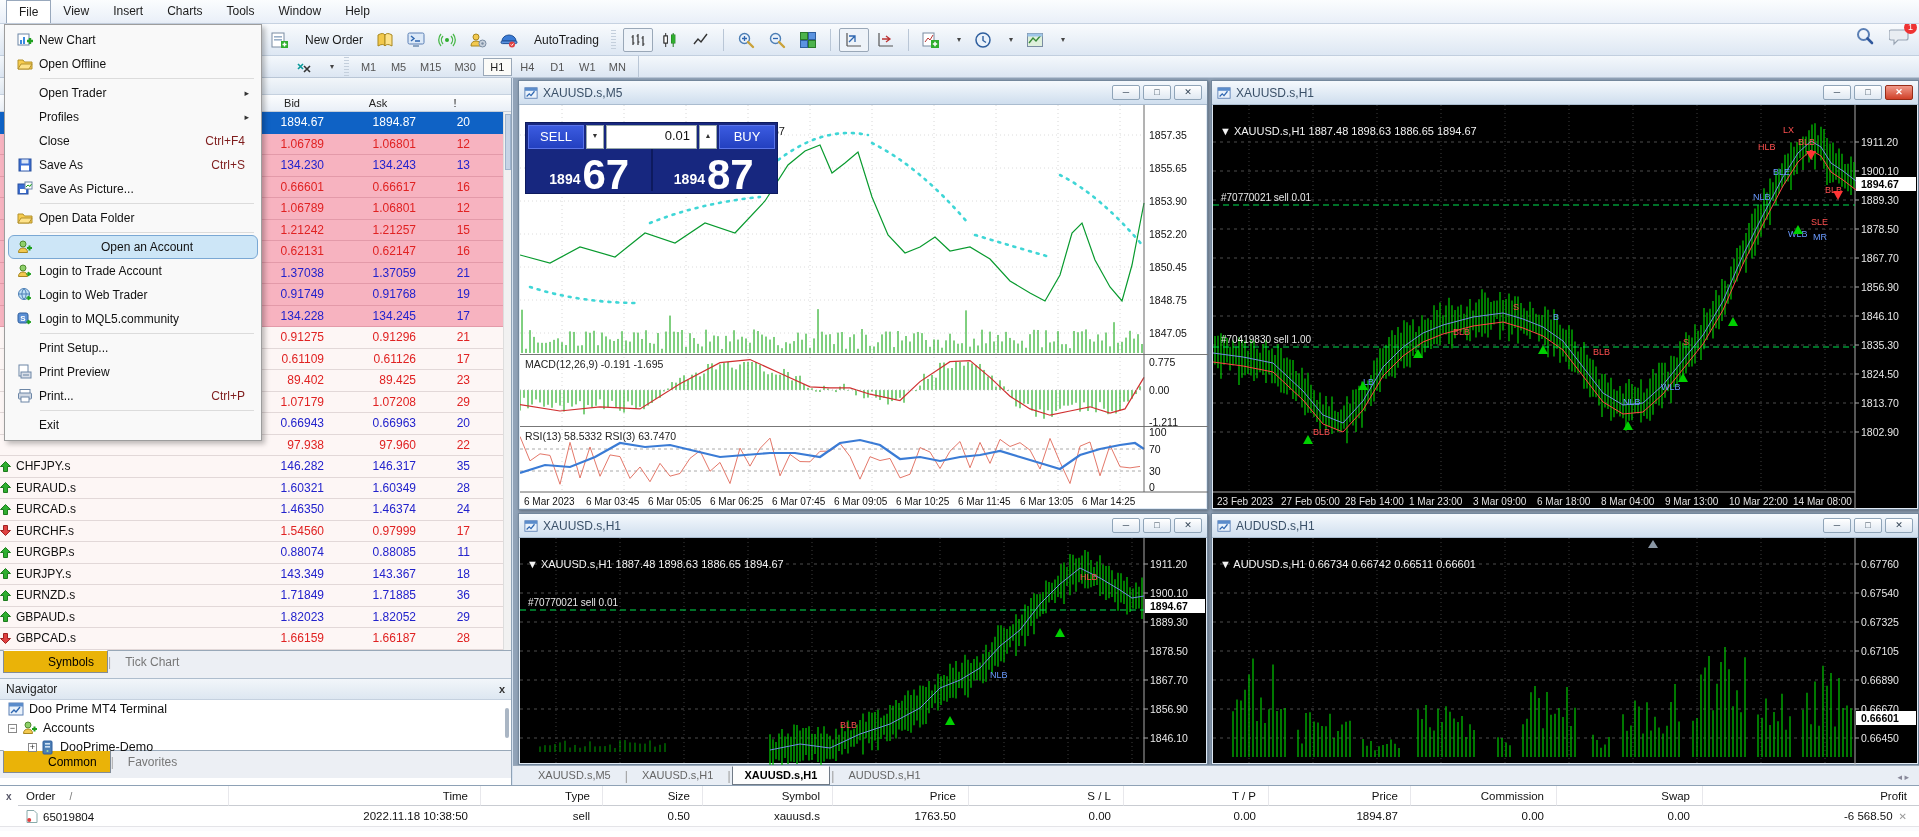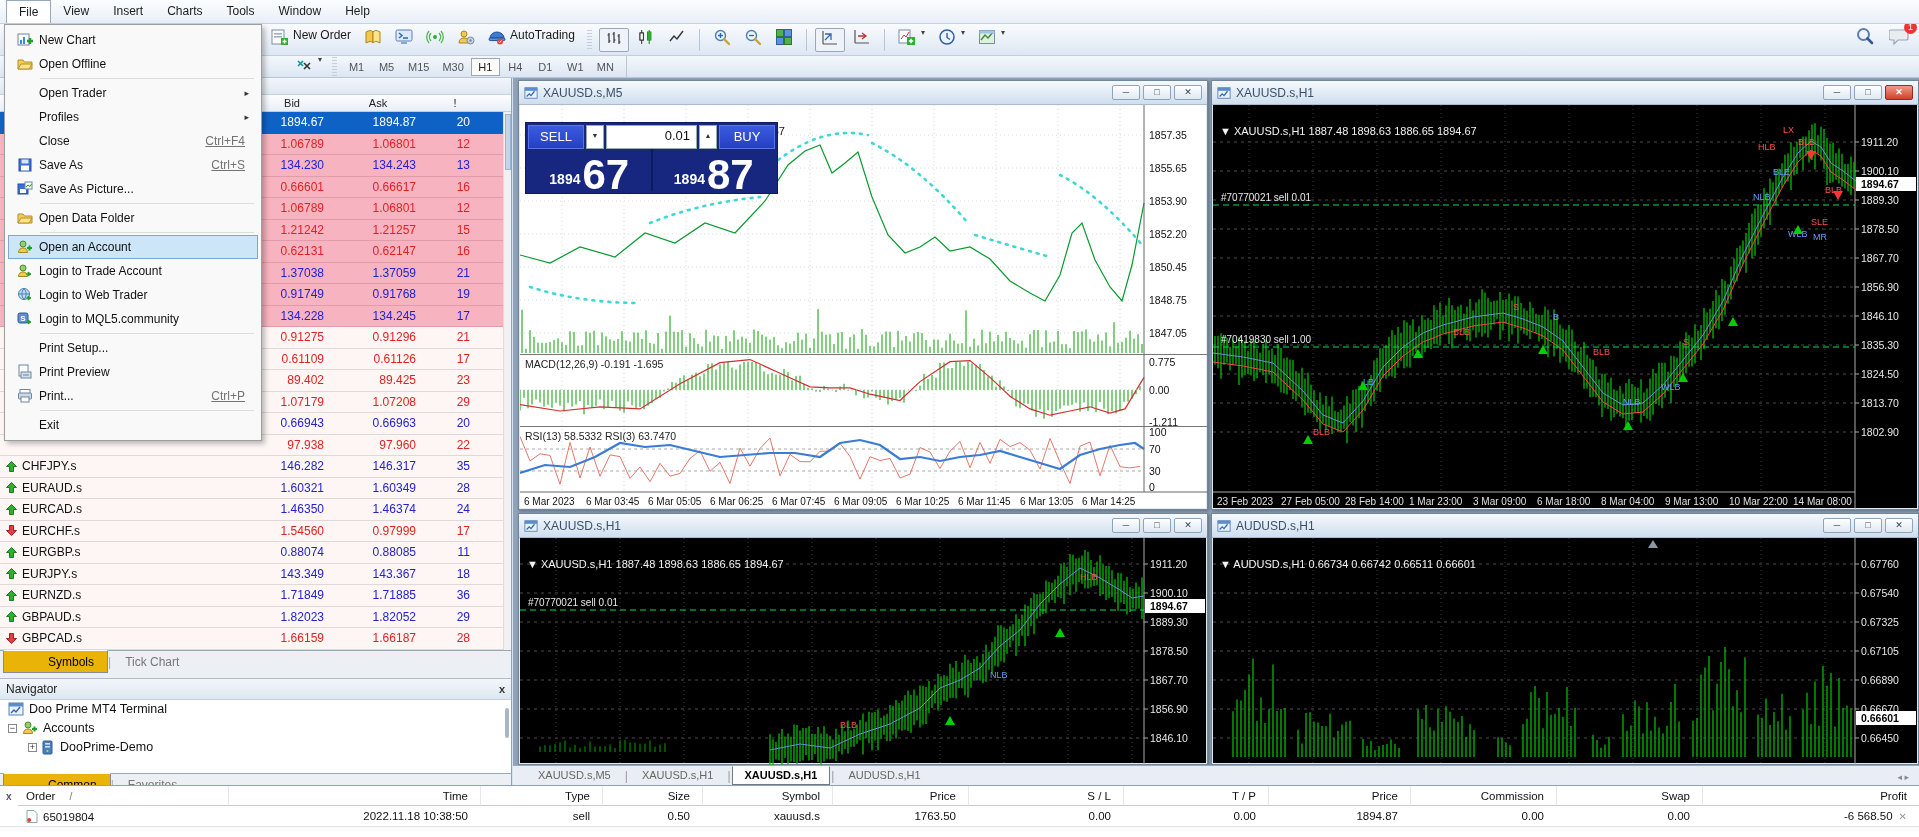"New Order" .tb-btn { align-items: flex-start -> center; gap: 4px -> 16px }
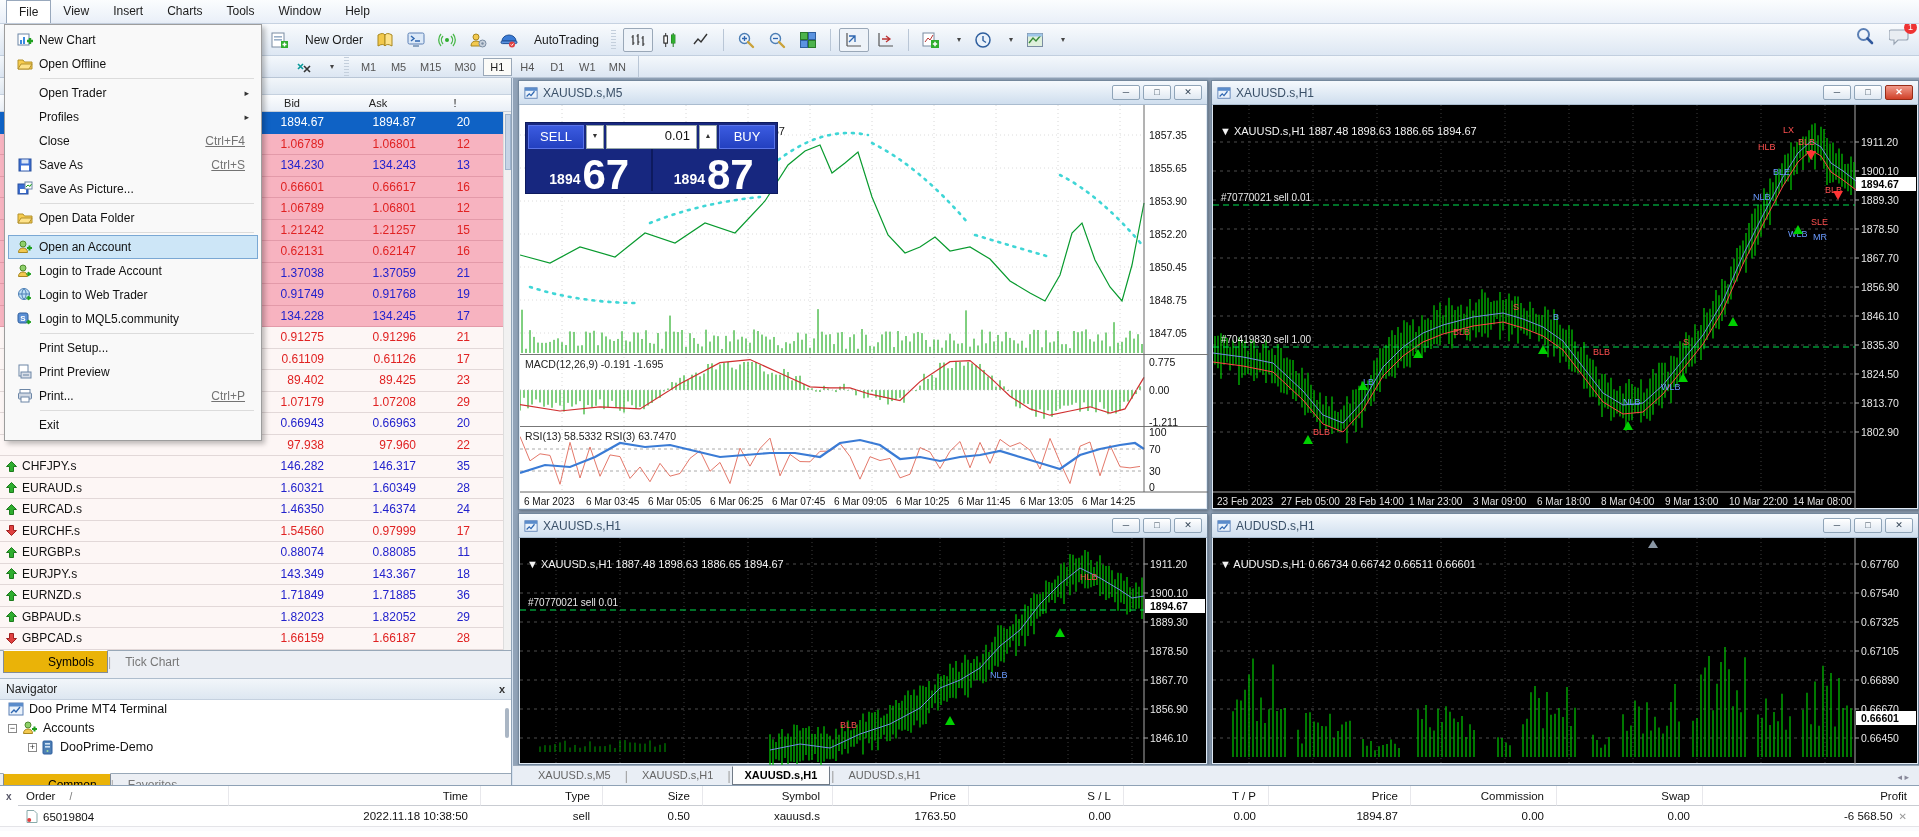"Ctrl+F4" .fm-short { color: #737373 -> #7f1d1d; text-decoration: underline -> none }
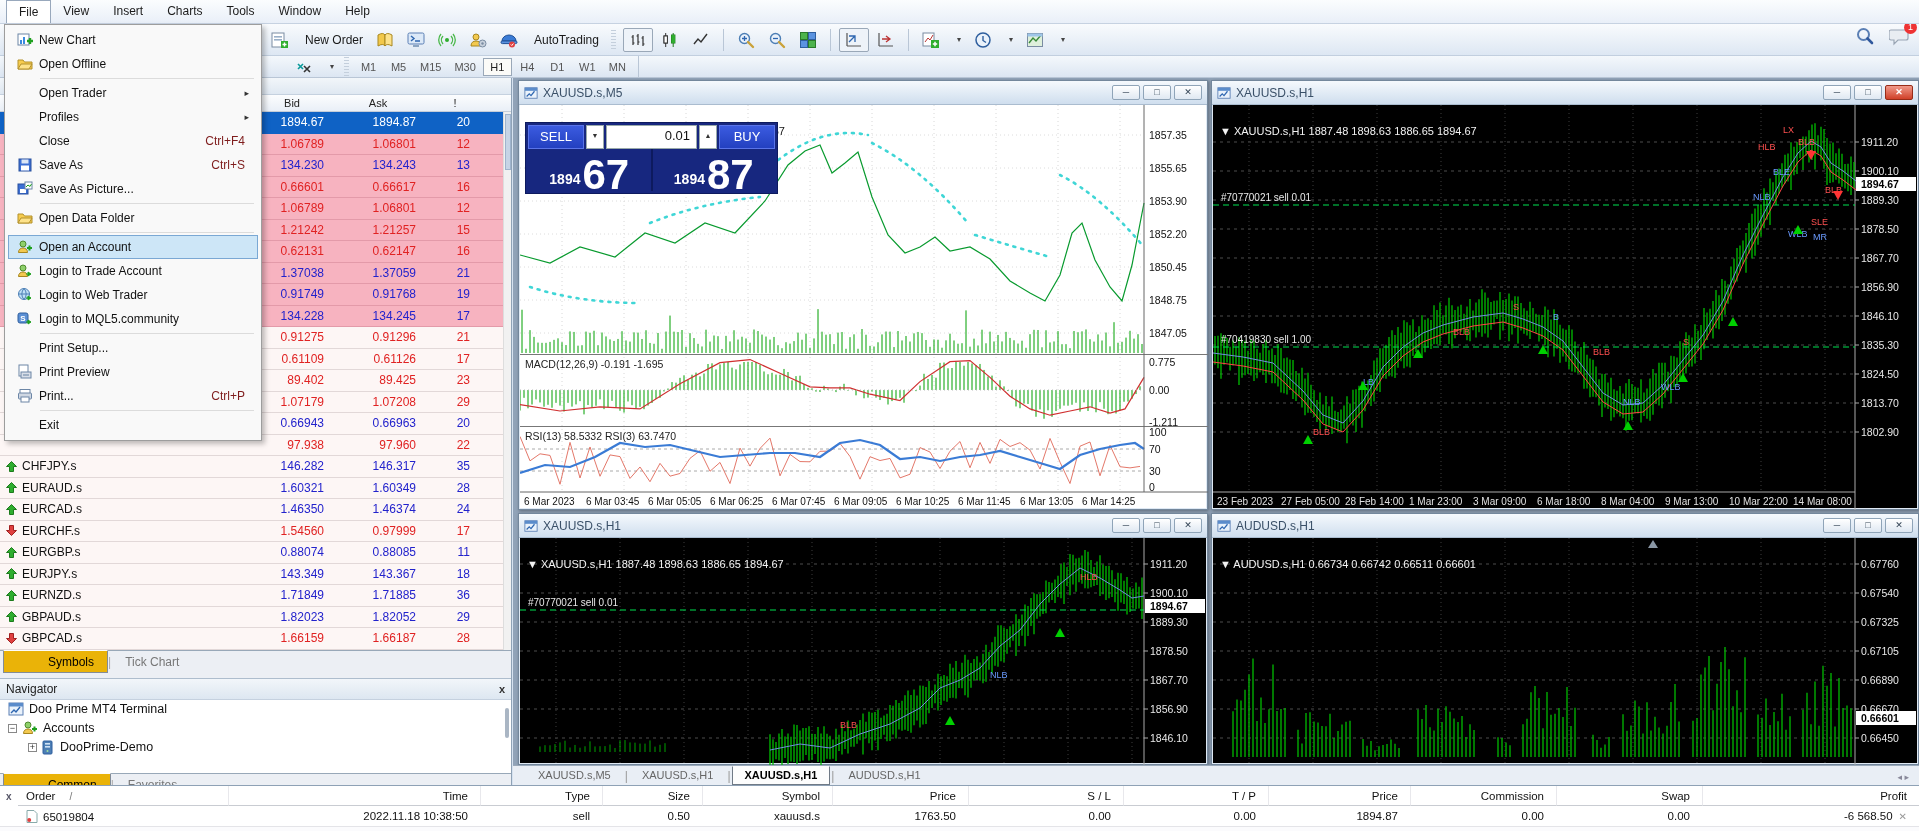"Open an Account" .fm-item.hl { border-radius: 0 -> 6px; text-align: none -> center }
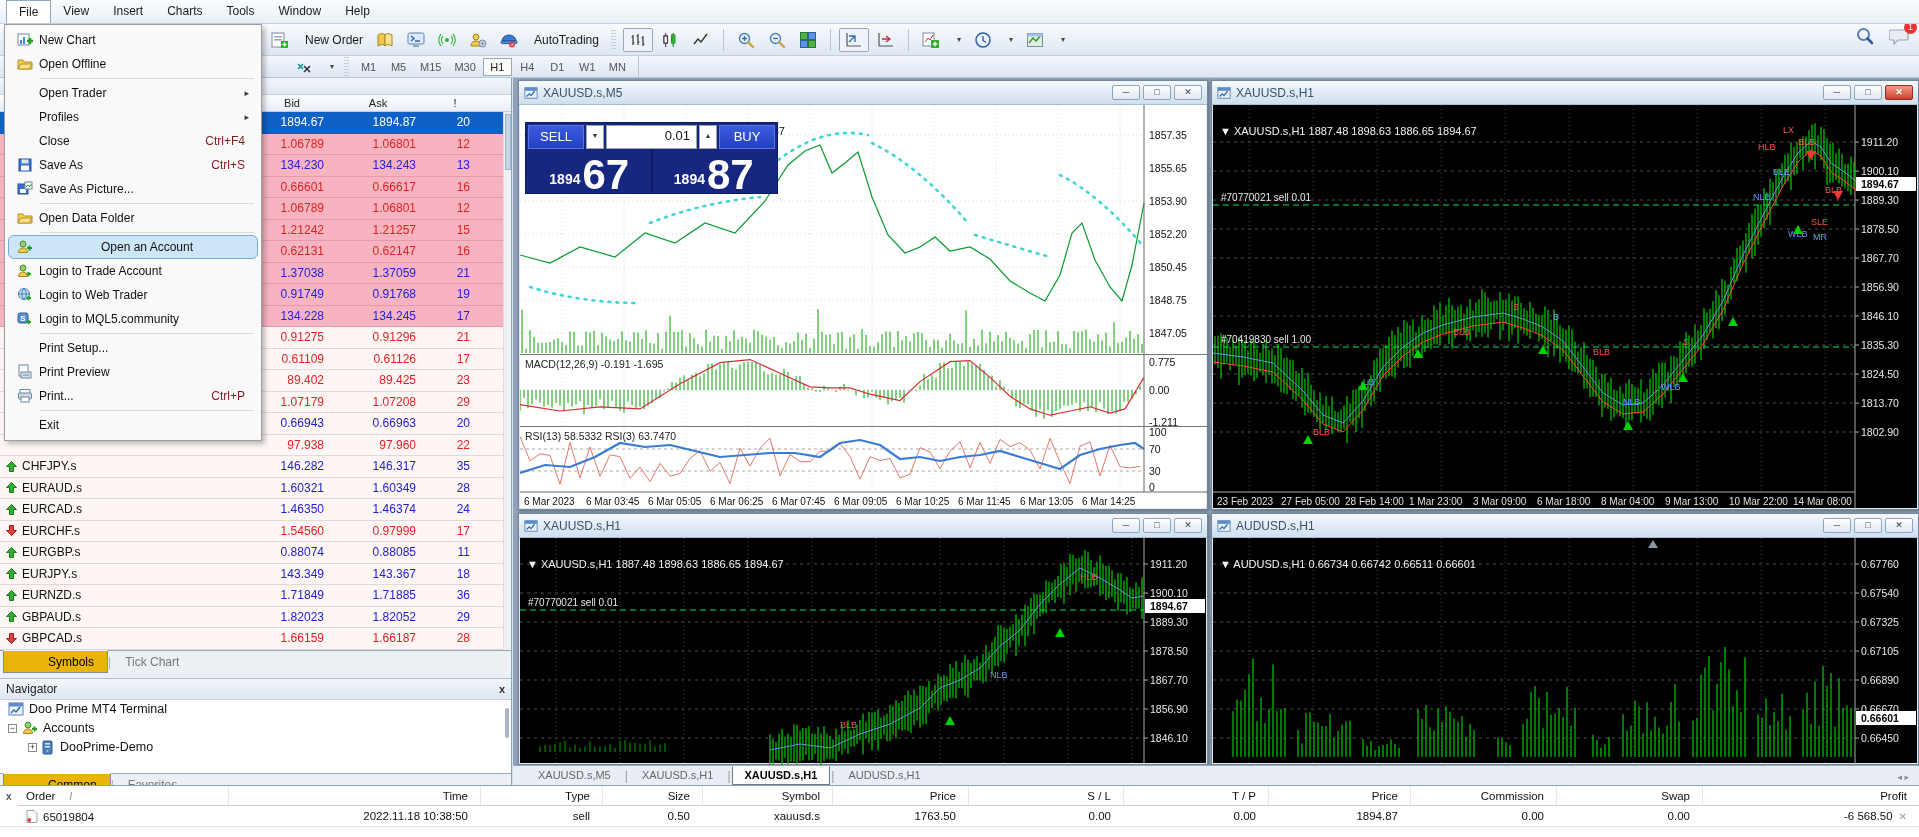"CHFJPY.s" .c-sym { padding-left: 6px -> none }
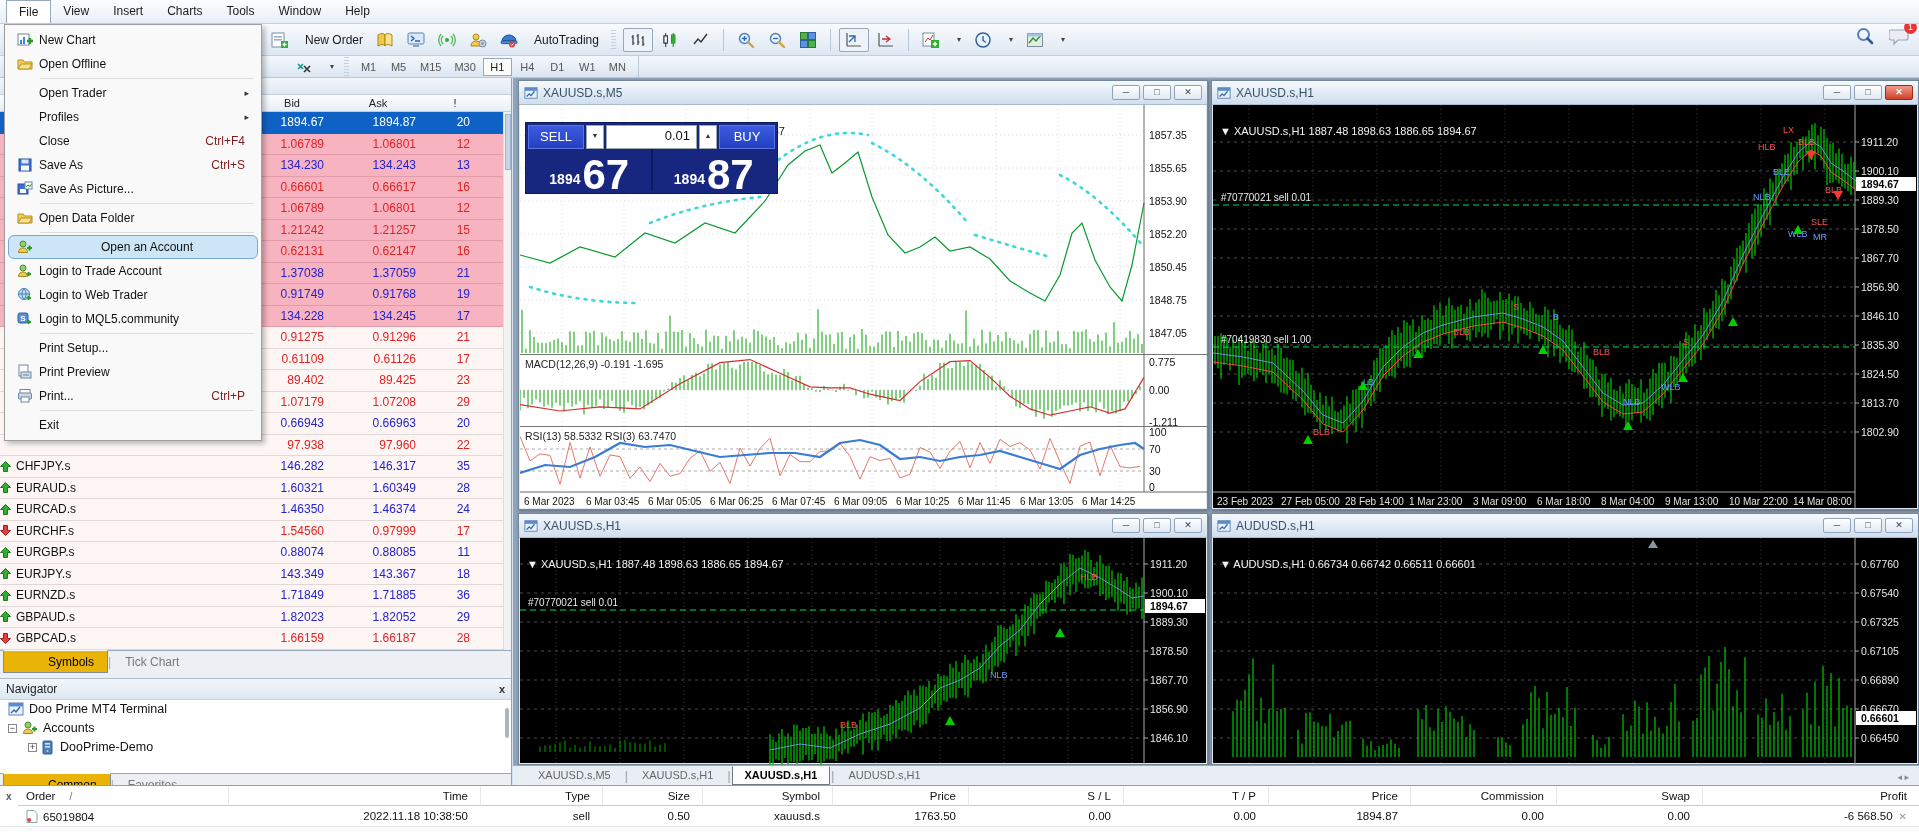"Doo Prime MT4 Terminal" .nav-tree { height: 73px -> 50px }
